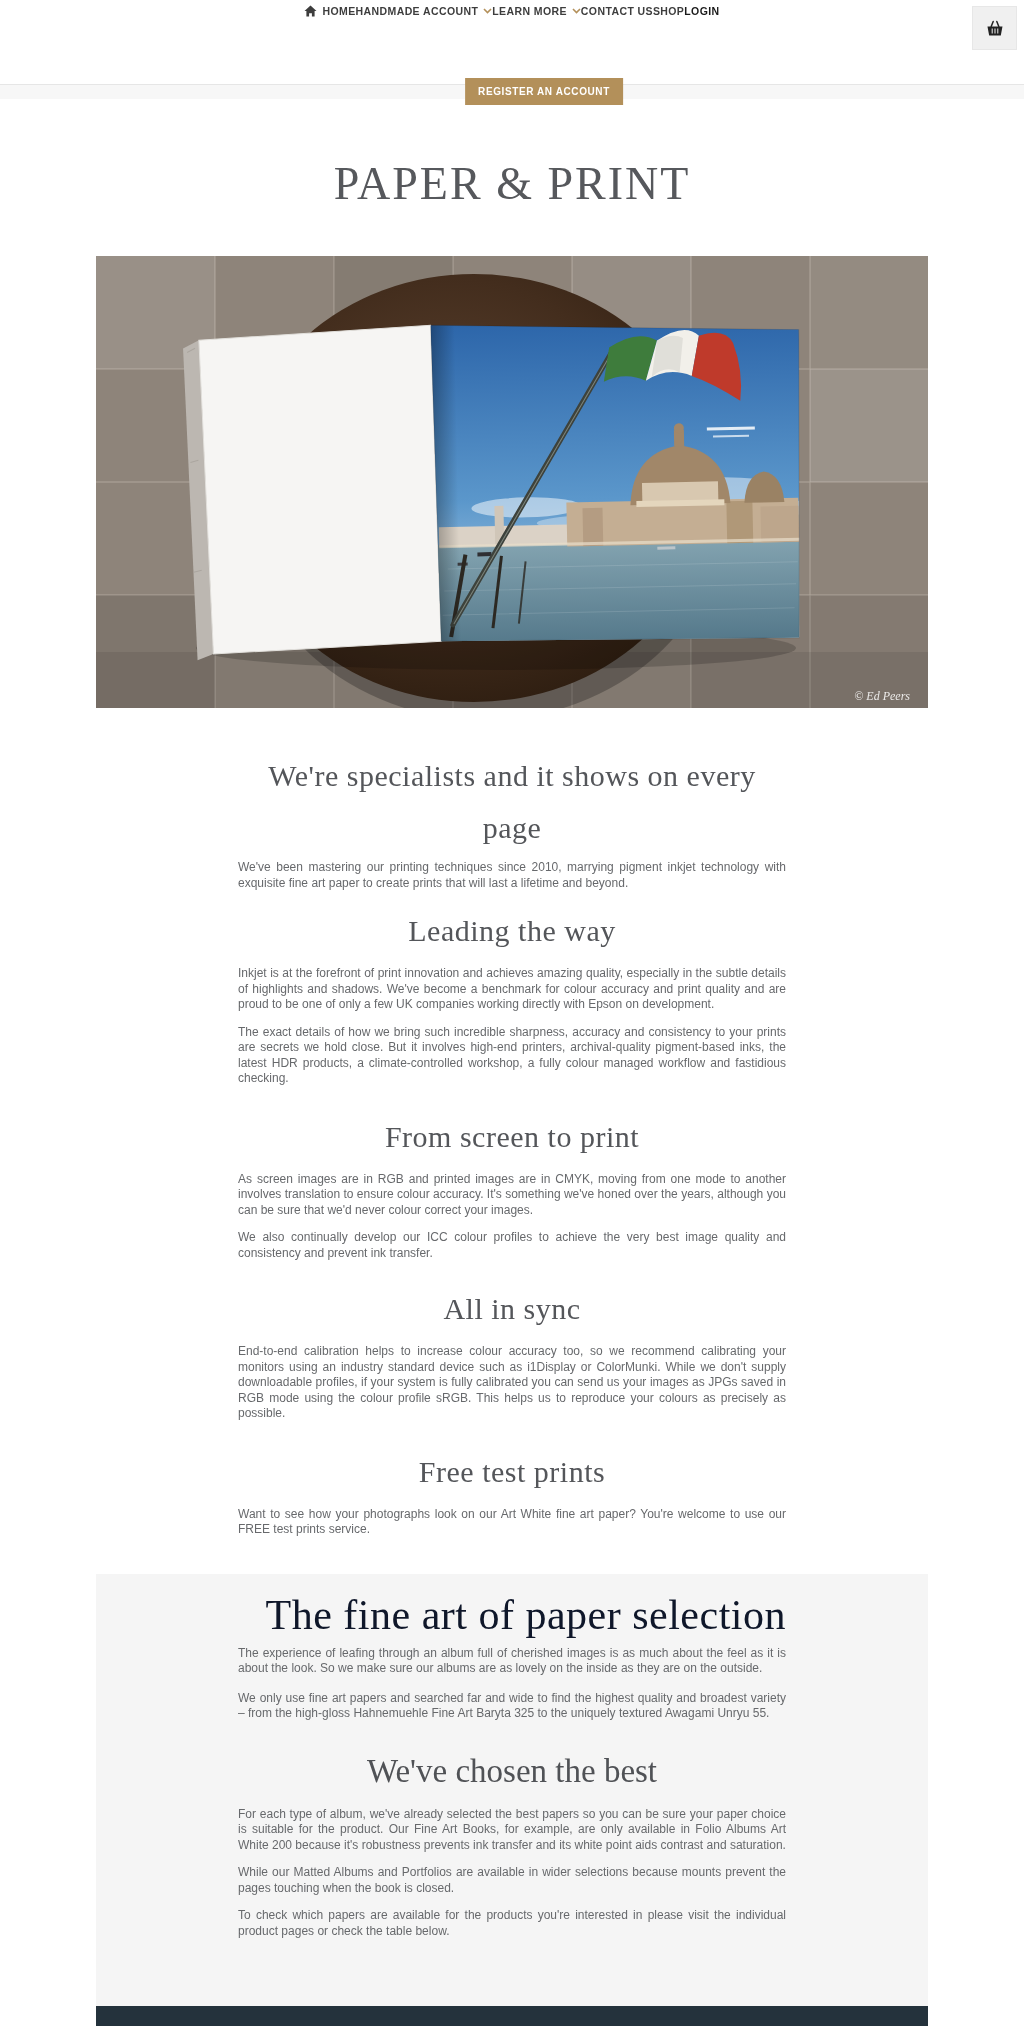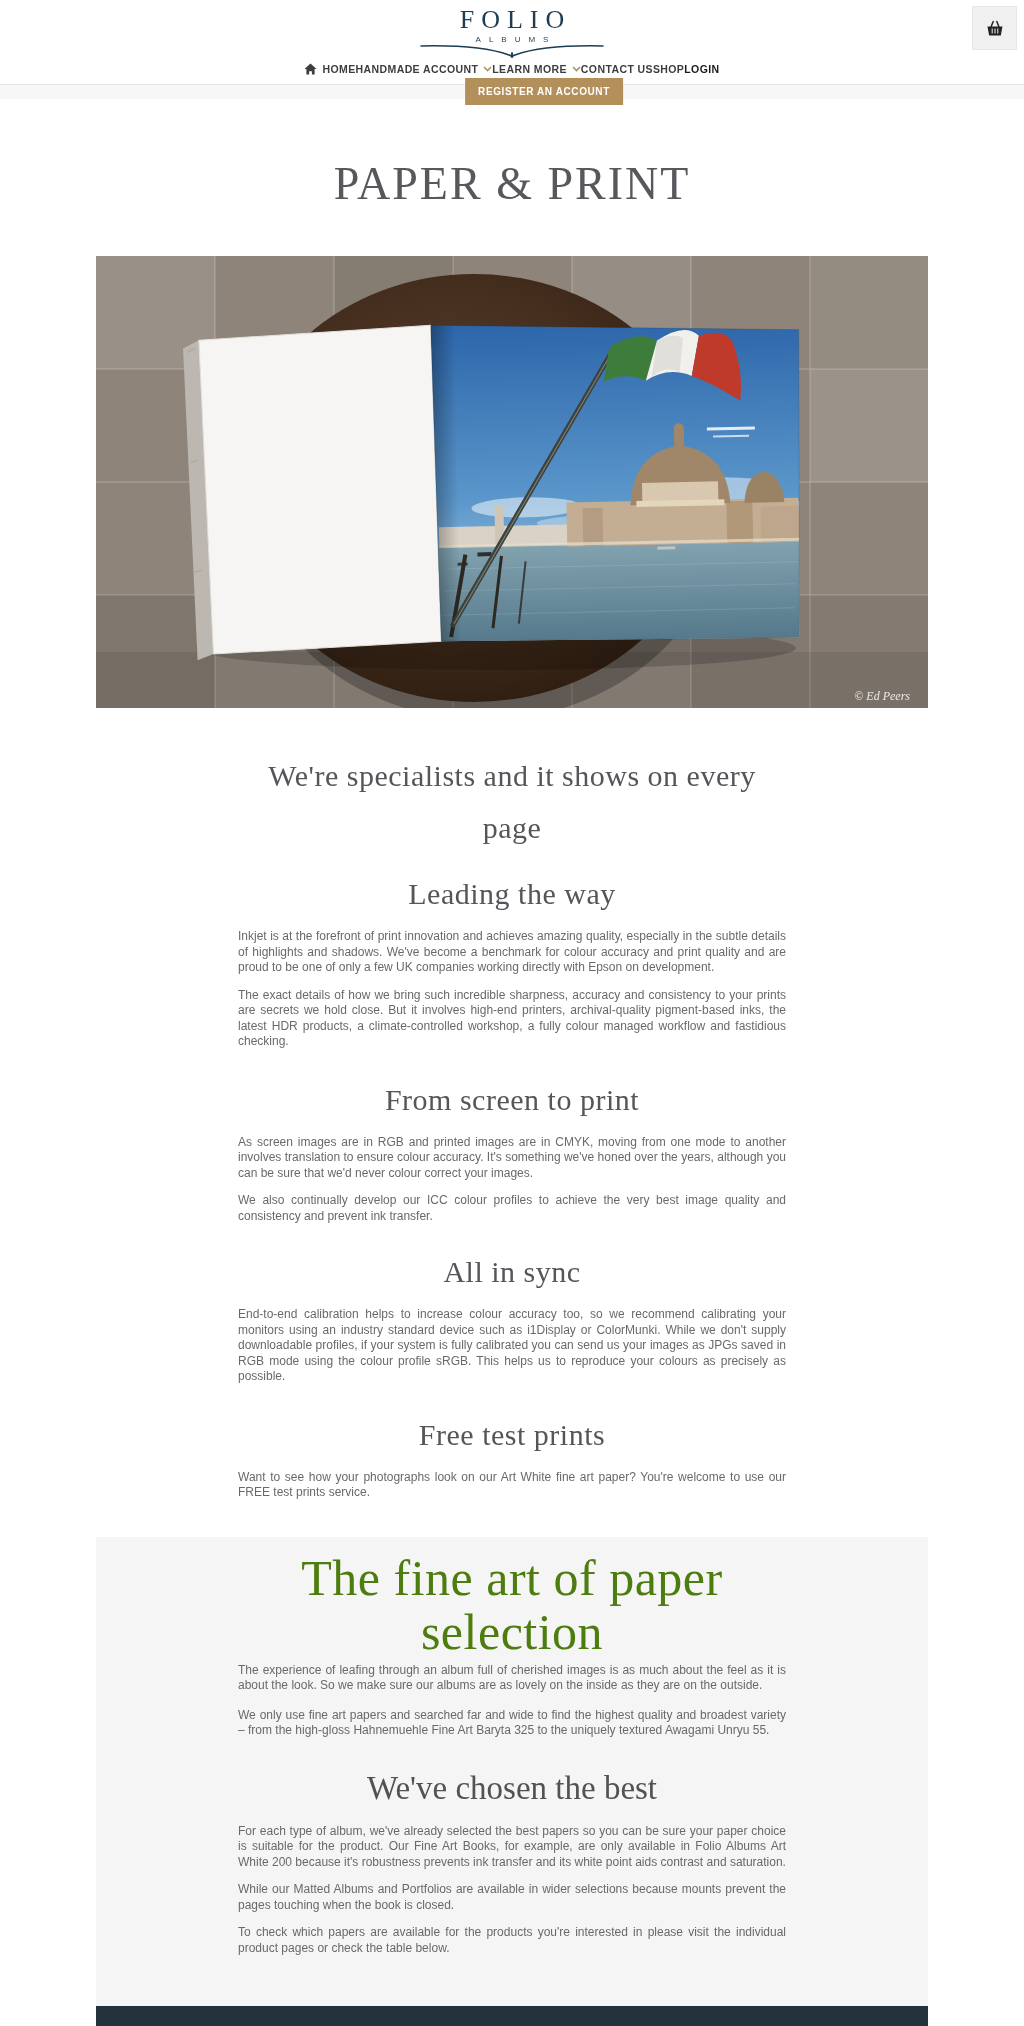"FOLIO" div.logo { html: <div> <div>FOLIO</div> <div>ALBUMS</div> <svg> <path></path> <path></path> <circle></circle> </svg> </div> -> none }
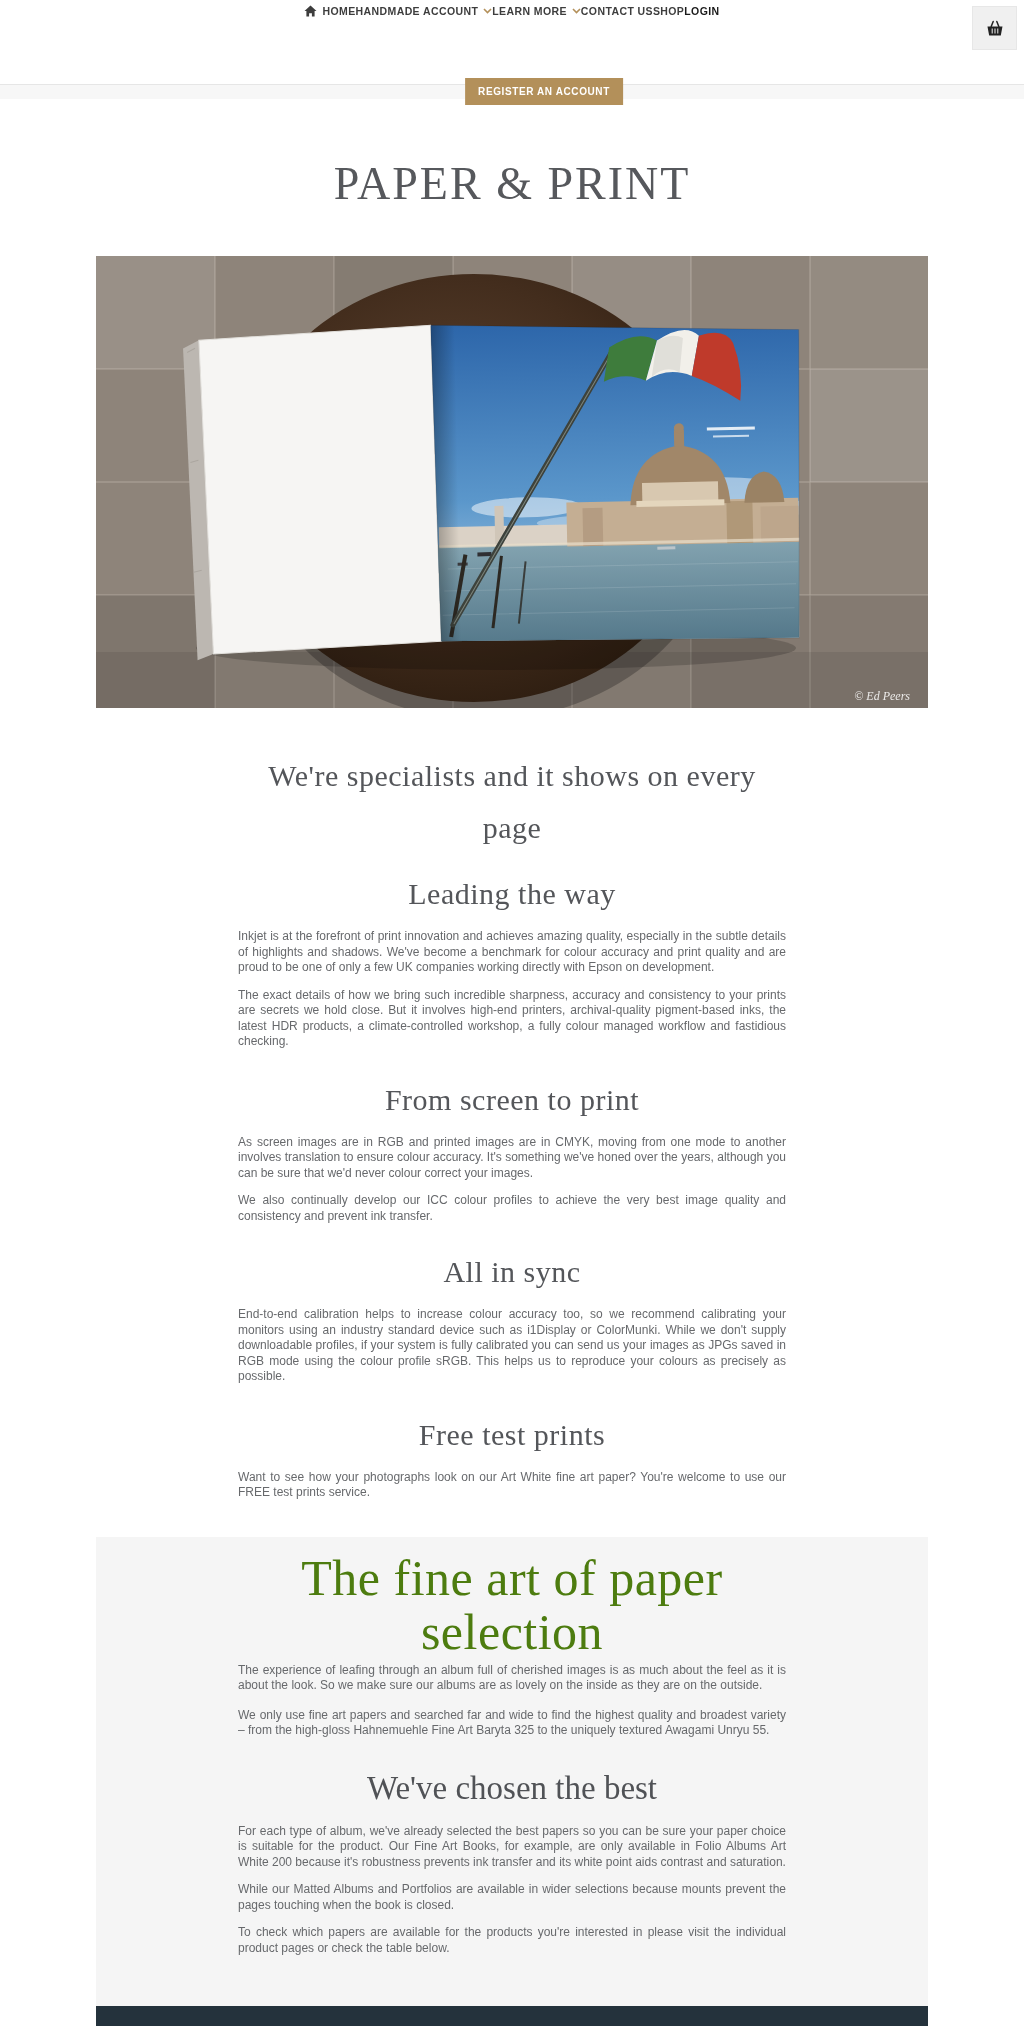"We've been mastering our printing" p.para { html: none -> <p>We've been mastering our printing techniques since 2010, marrying pigment inkjet technology with exquisite fine art paper to create prints that will last a lifetime and beyond.</p> }
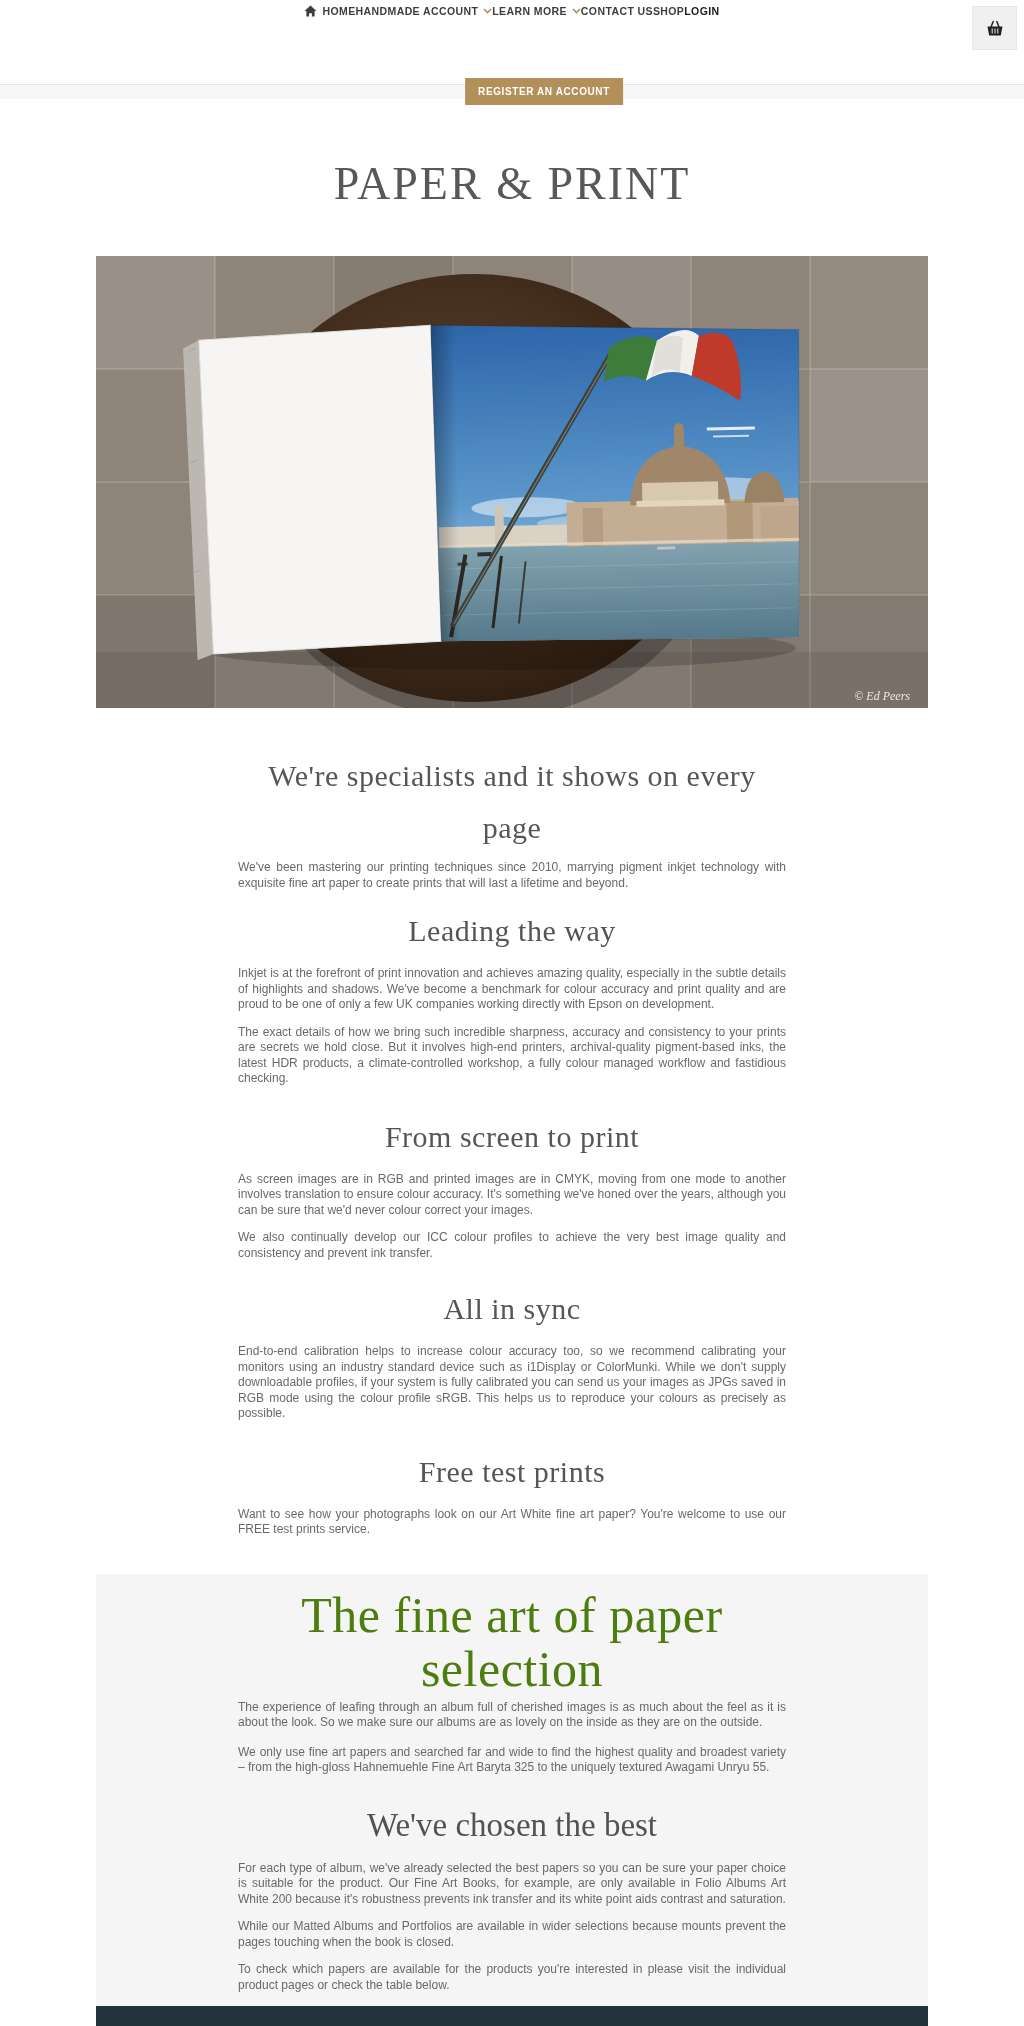"The fine art of paper" .gray-h1 { color: #4d7c0f -> #0f172a; font-size: 50px -> 42px; text-align: center -> right }
